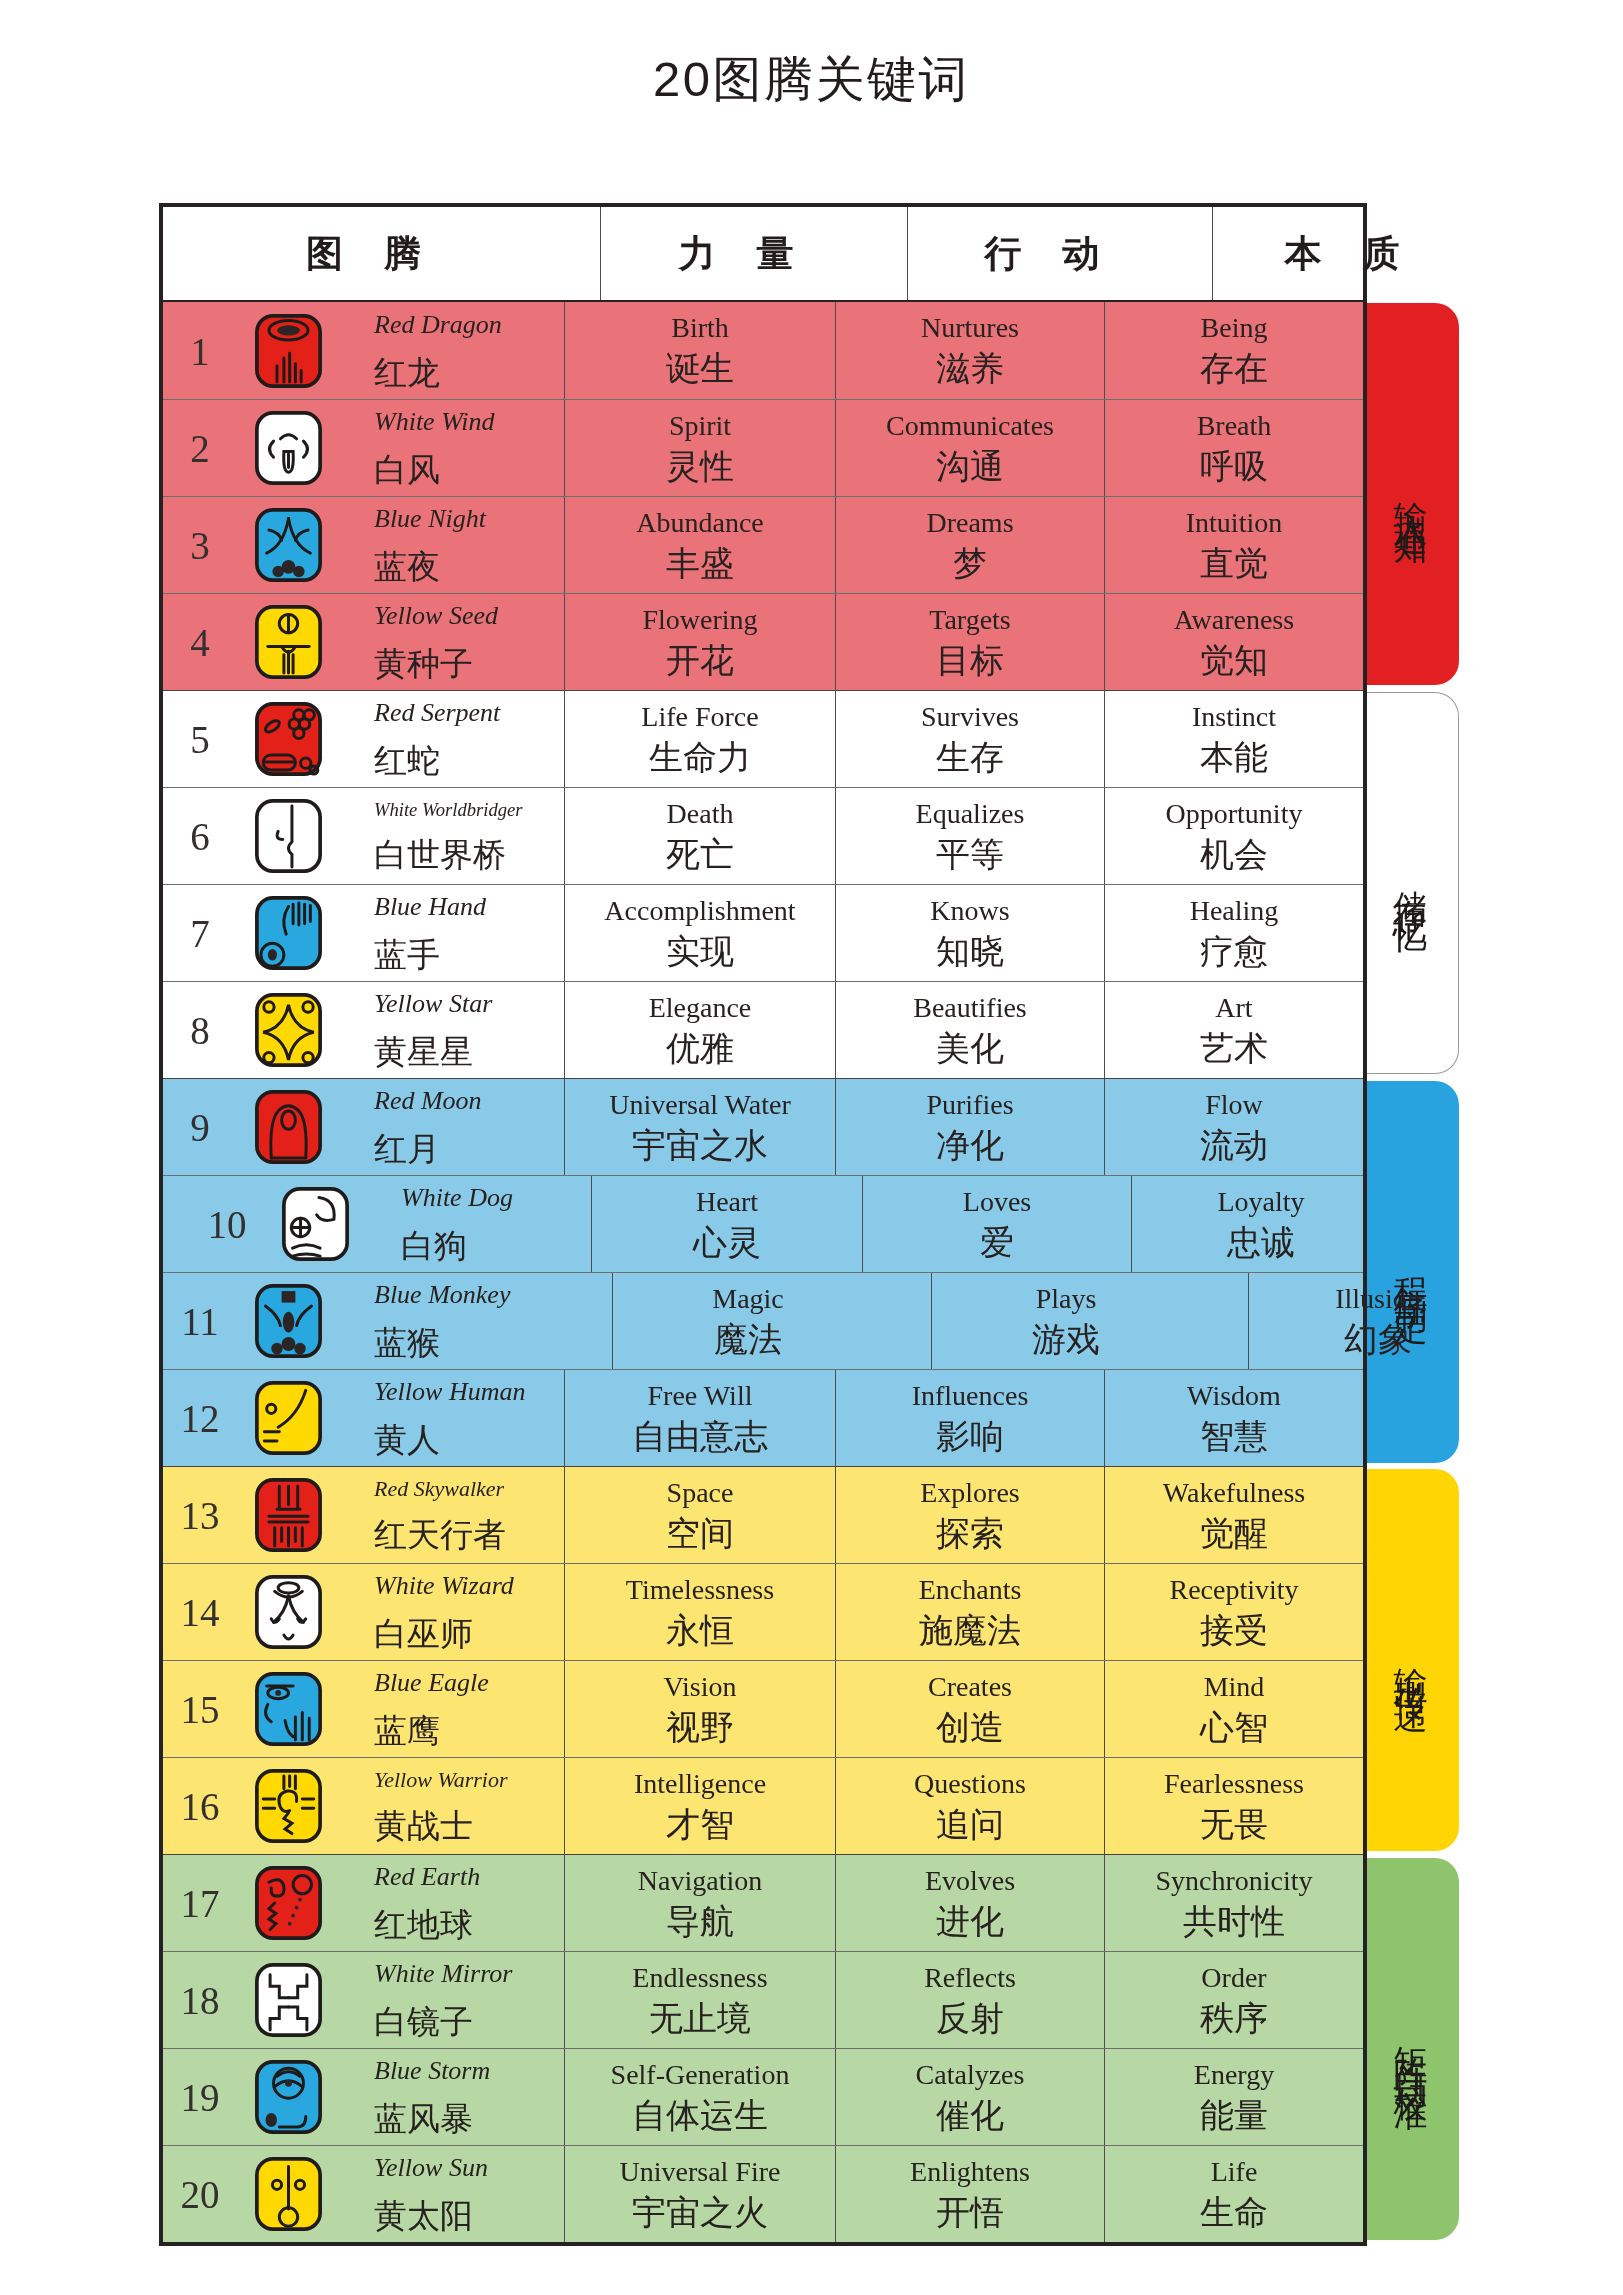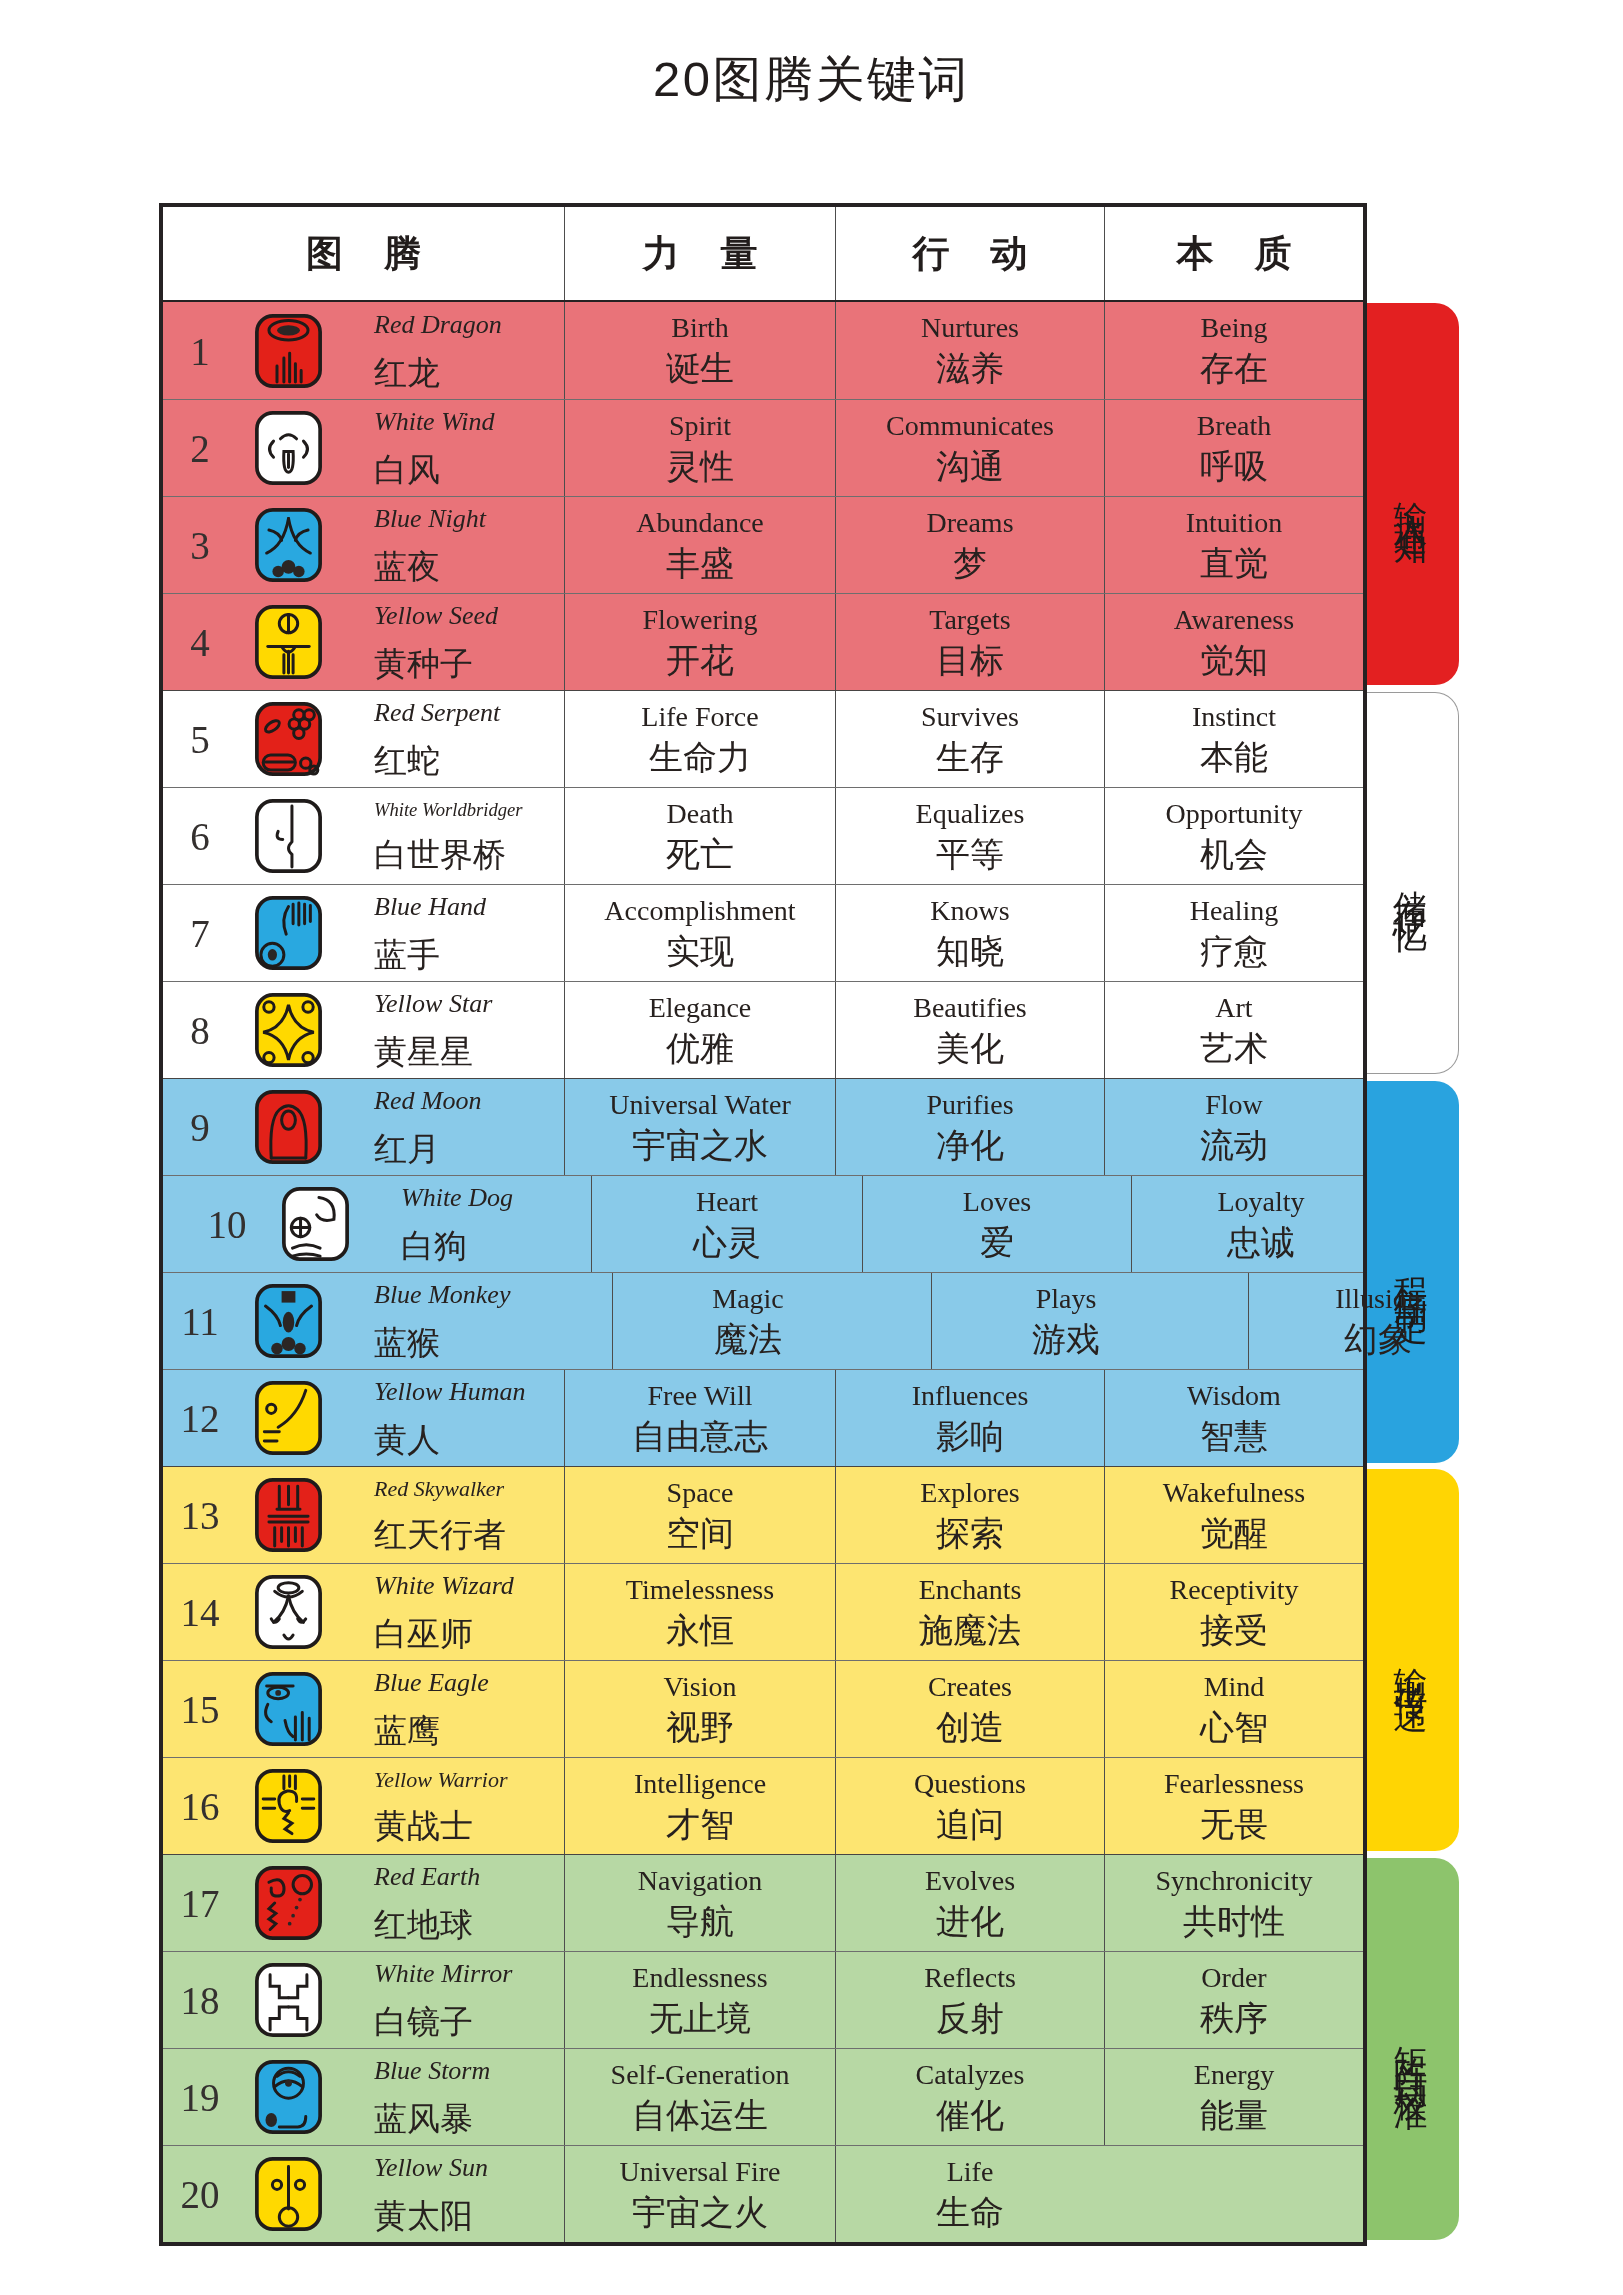"图腾" .header-row { gap: none -> 36px }
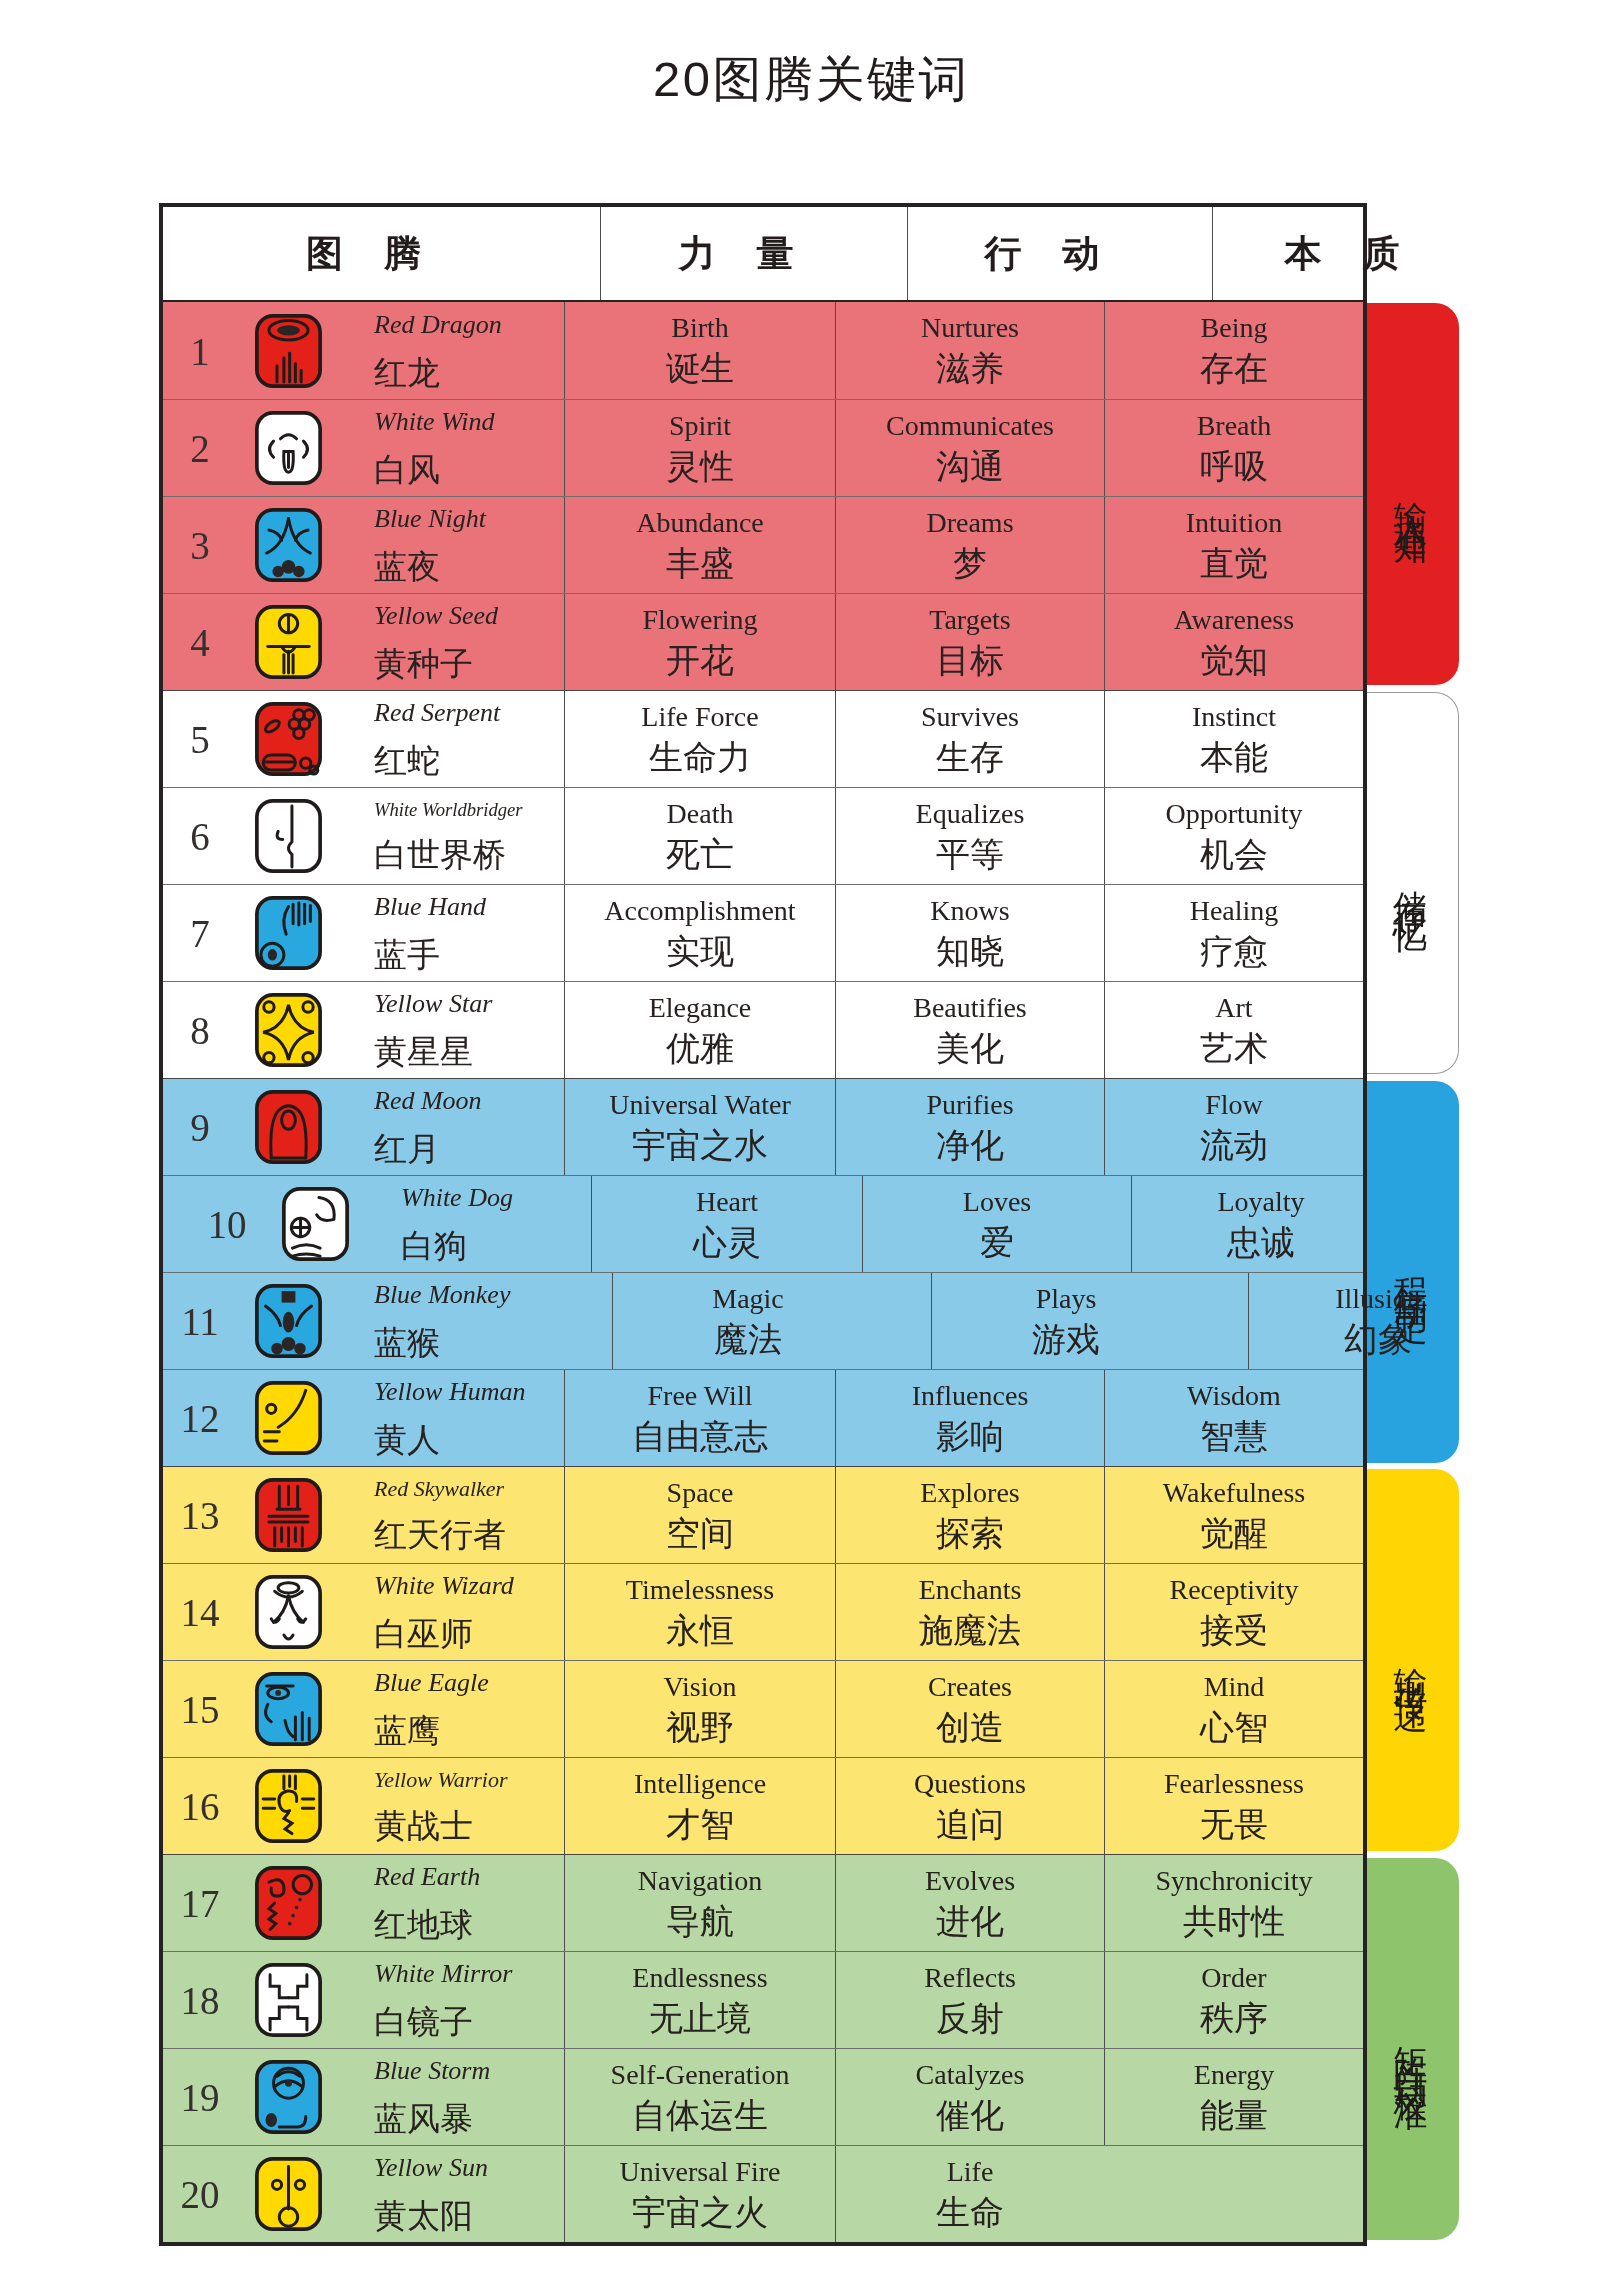"Enlightens" div.cell { html: none -> <div> <div>Enlightens</div> <div>开悟</div> </div> }
